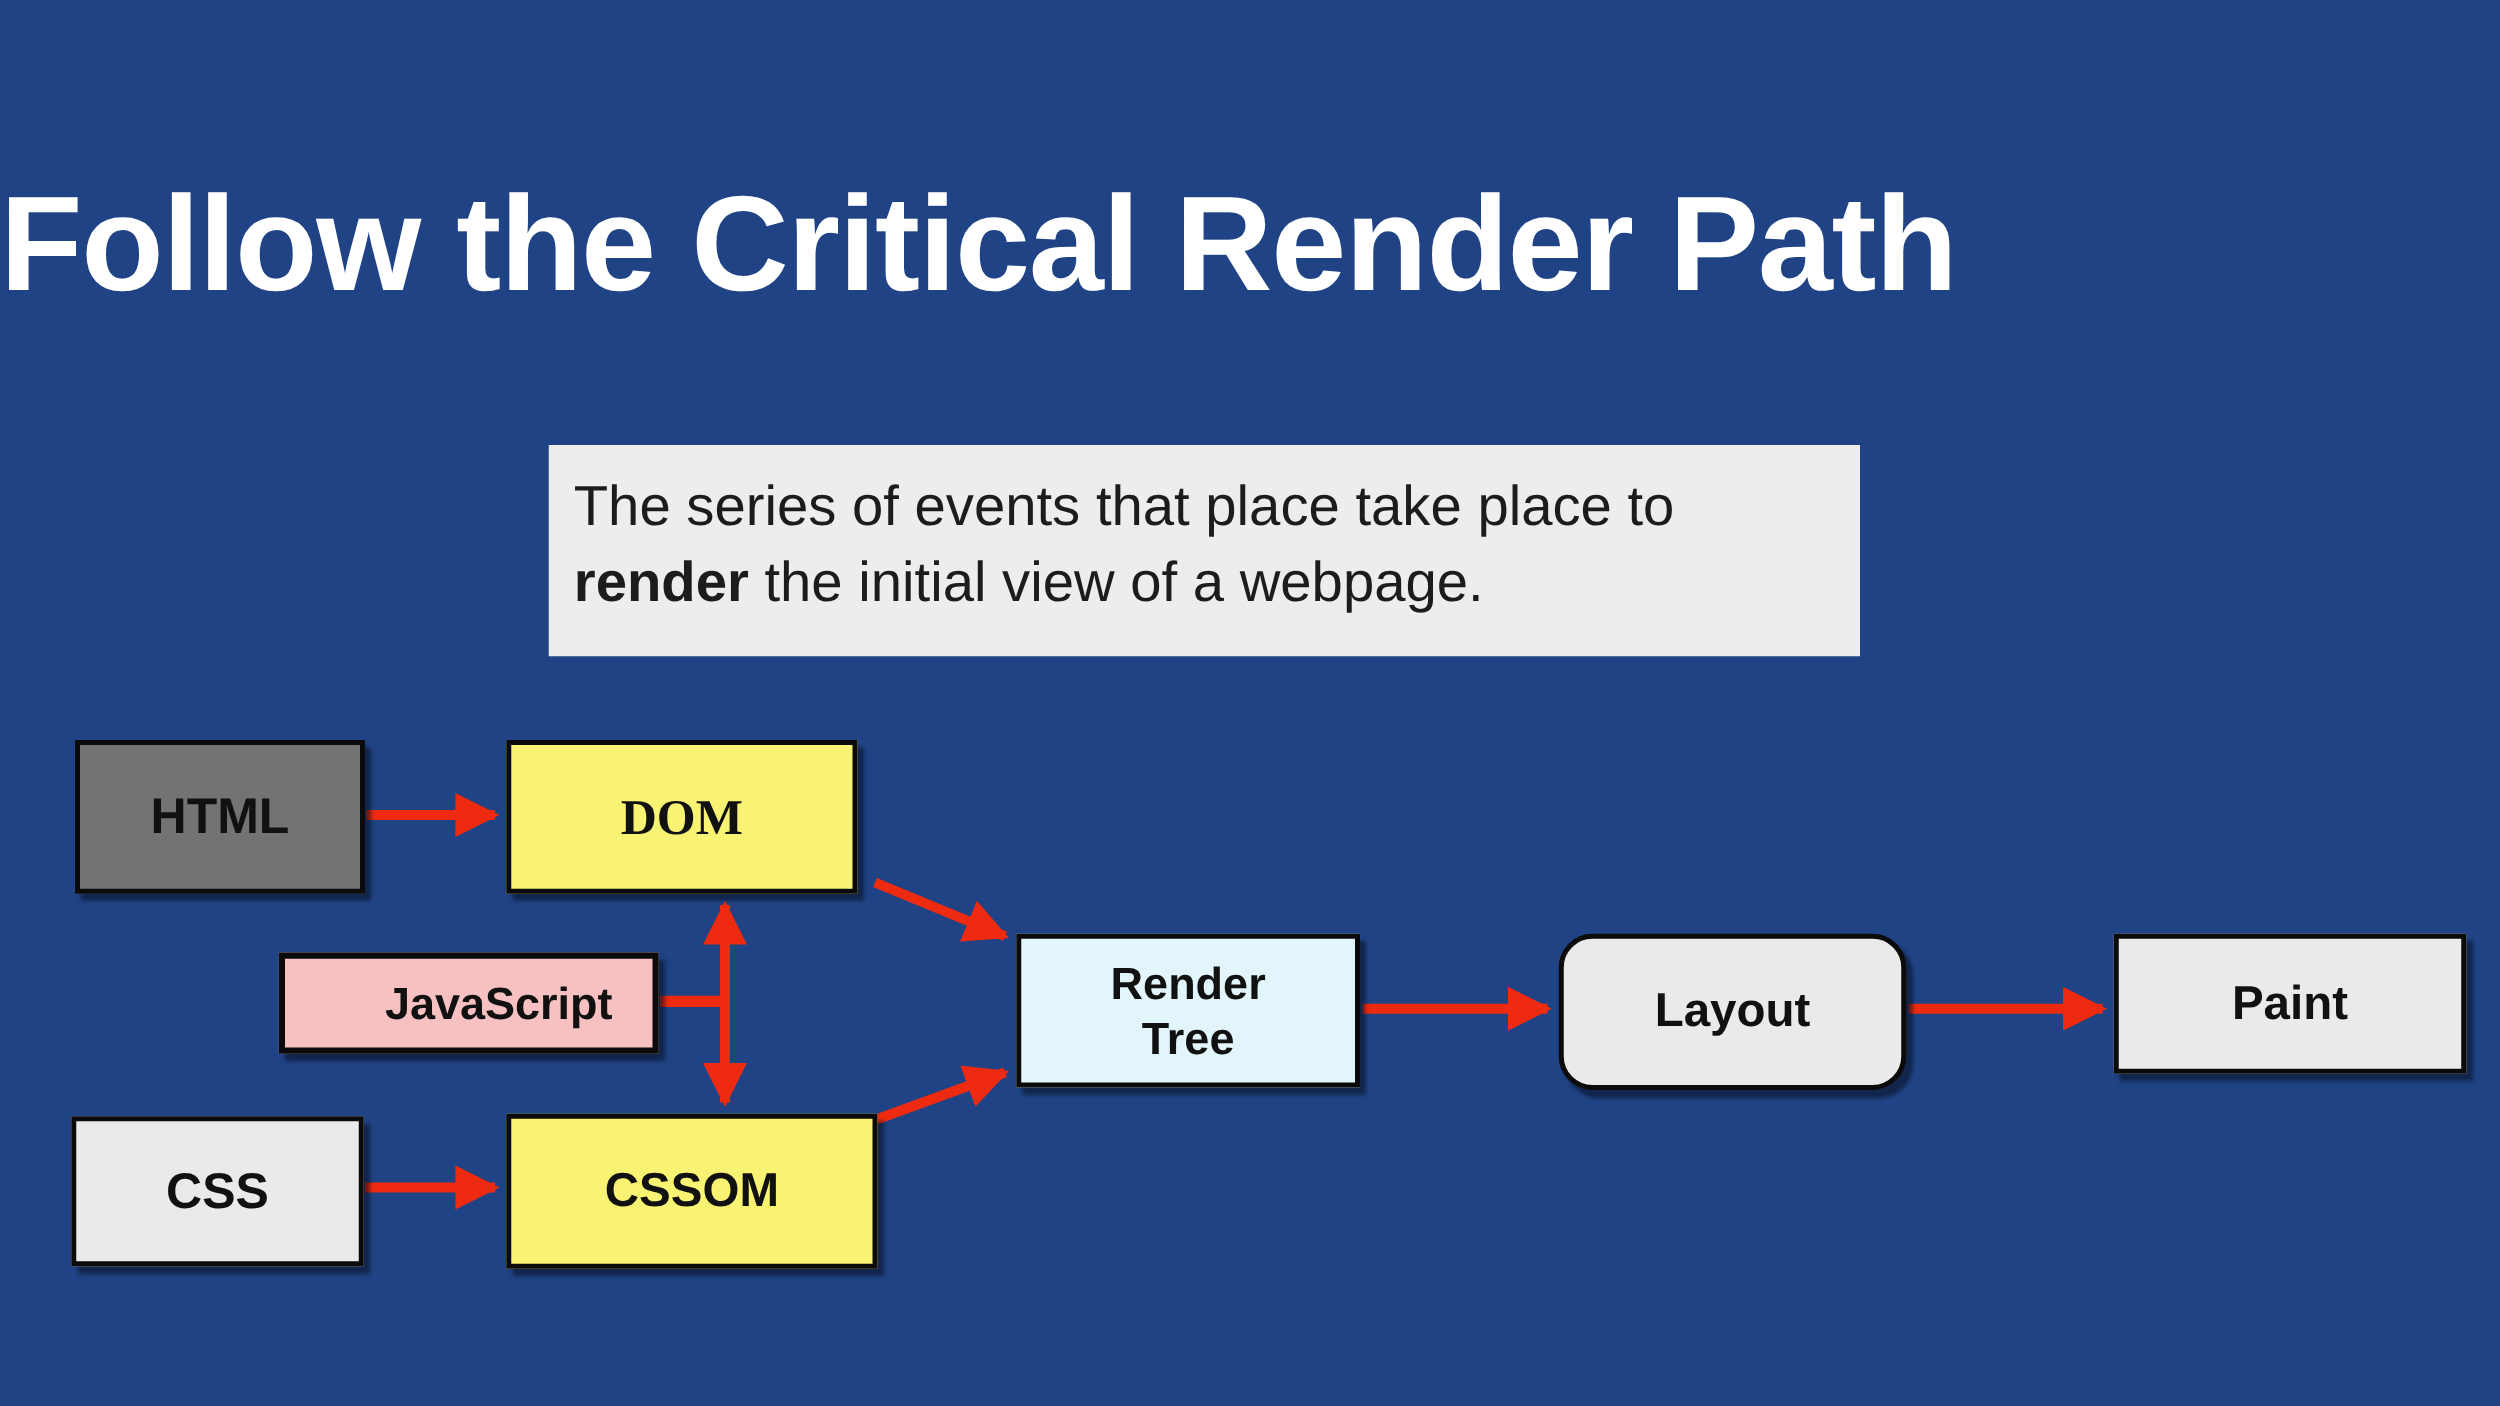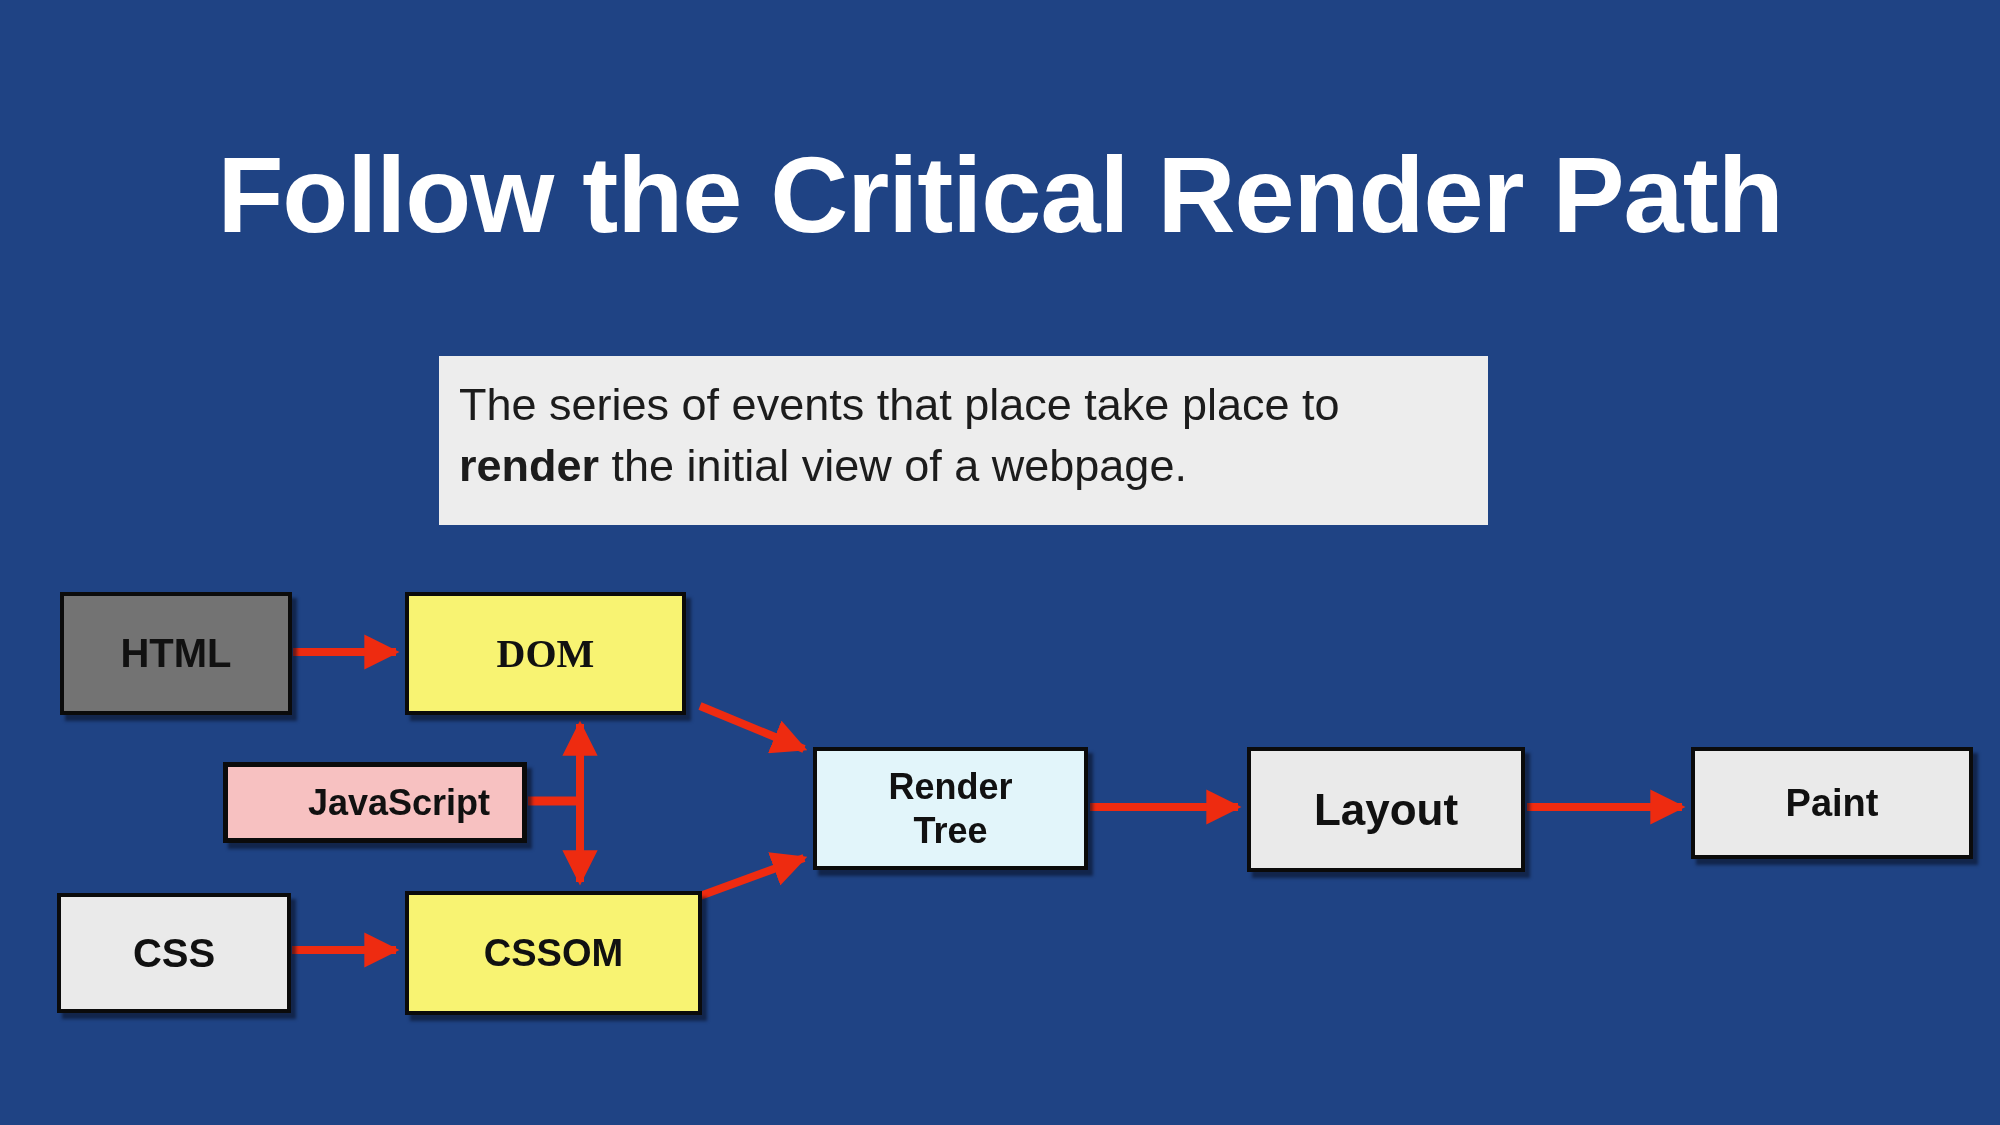"Follow the Critical Render Path" .title { text-align: center -> left }
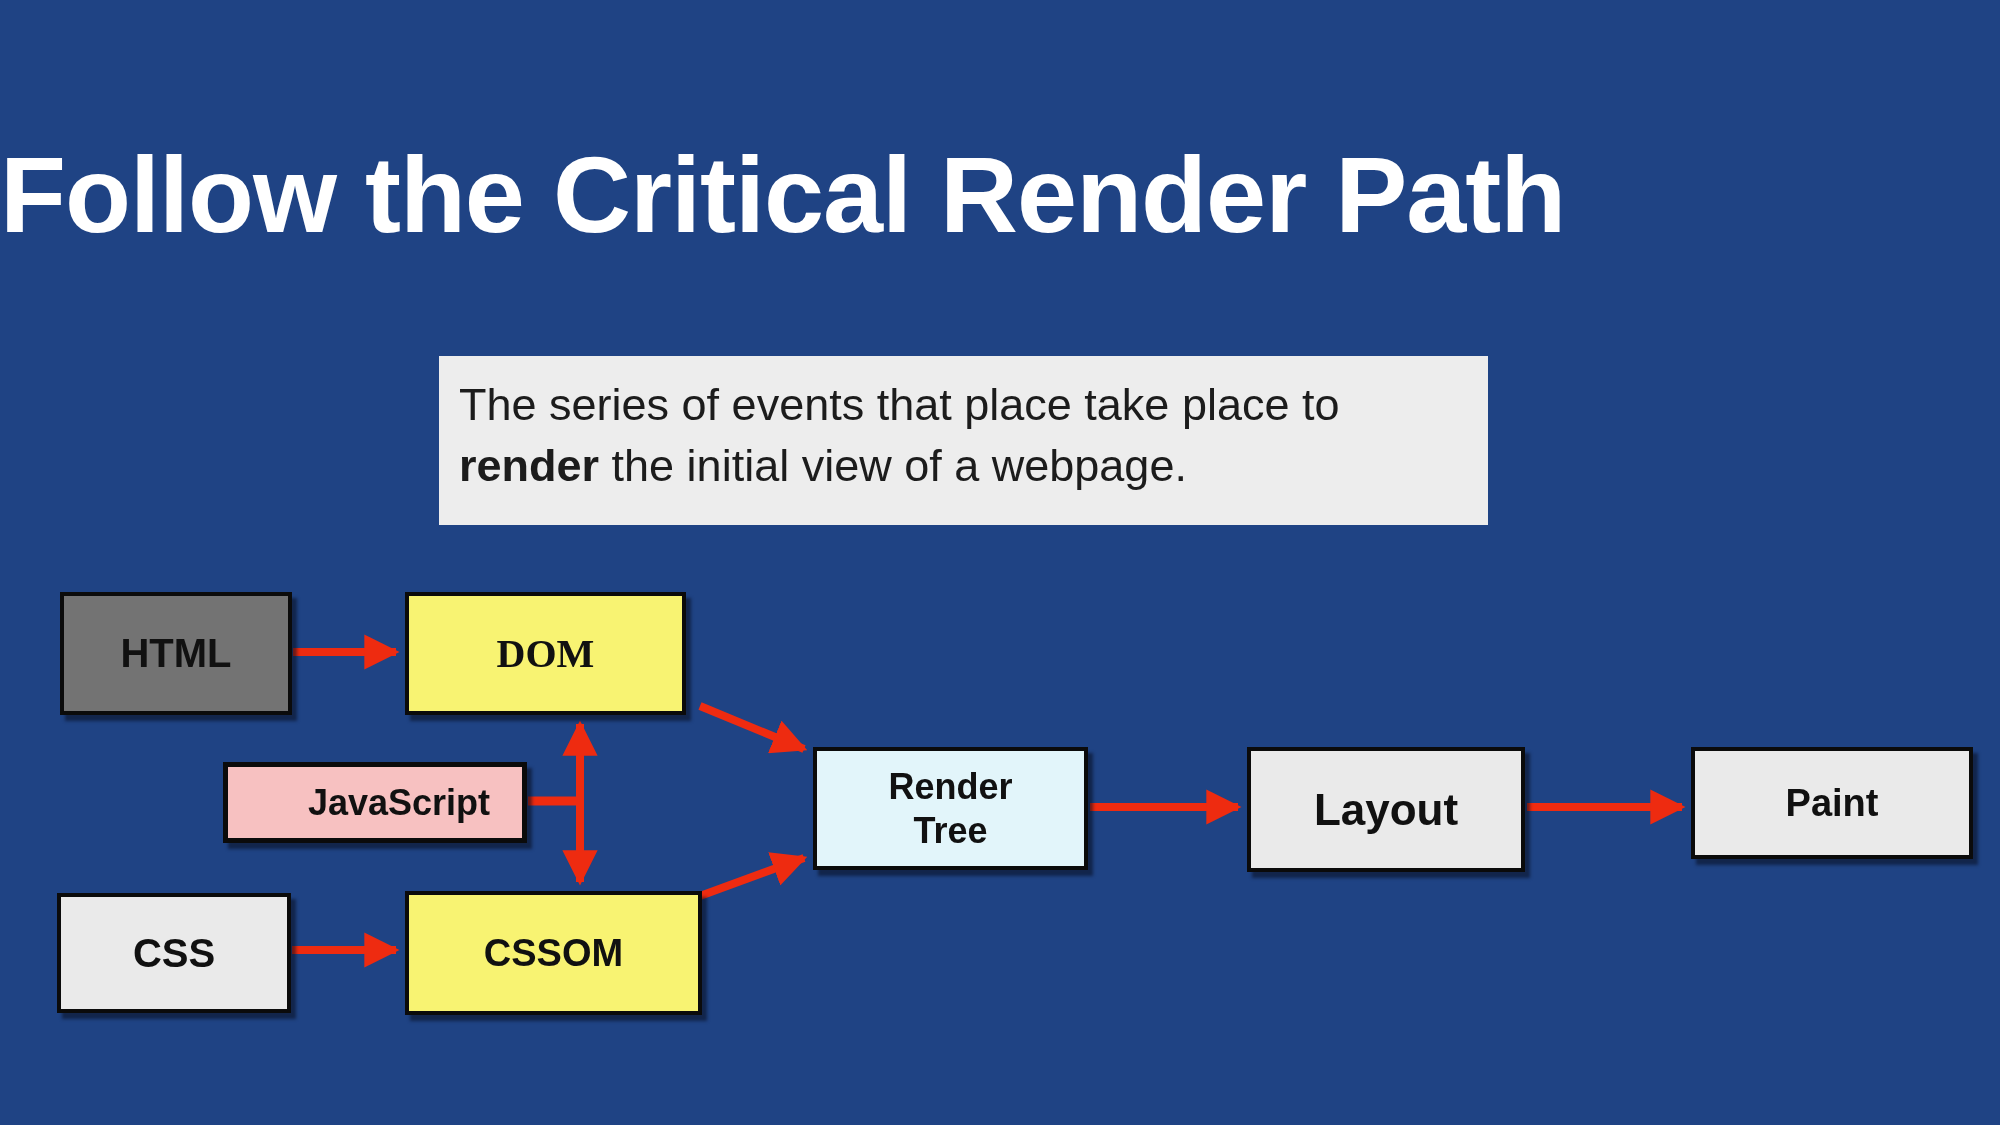"Layout" #node-layout { border-radius: none -> 27px; font-size: 44px -> 38px }
